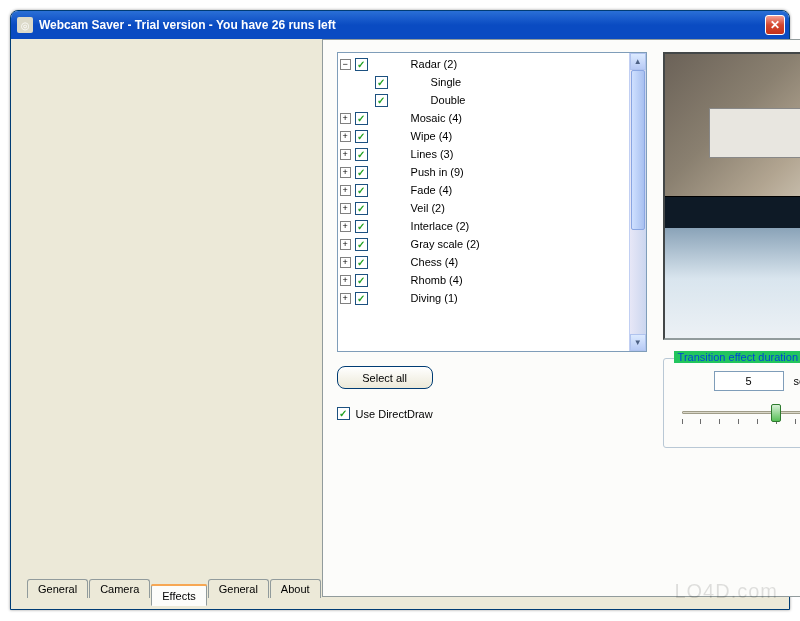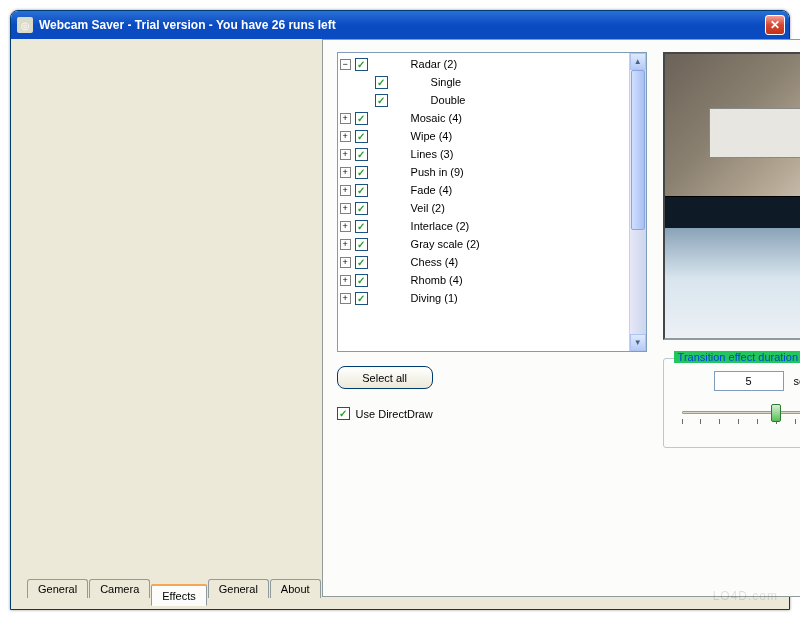"LO4D.com" .watermark { font-size: 12px -> 20px }
